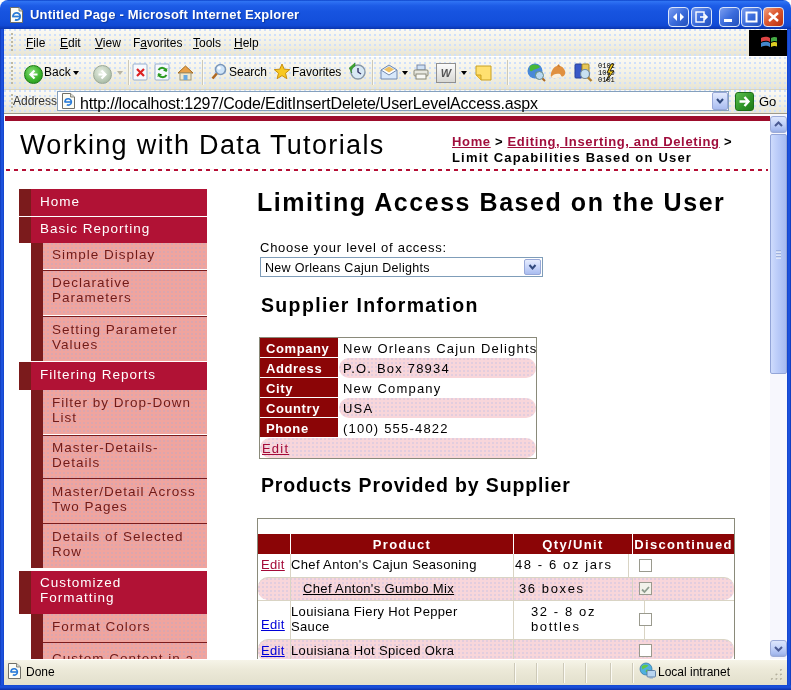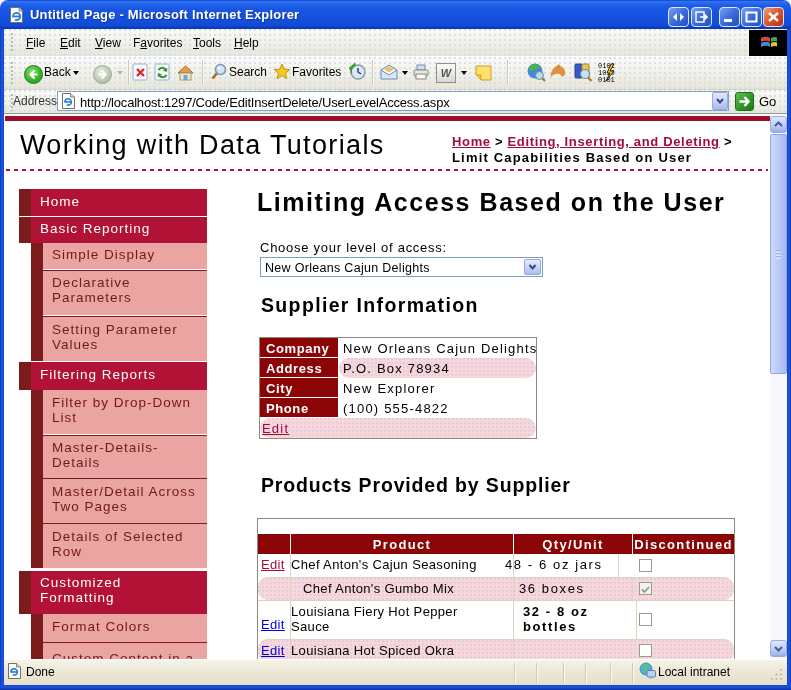"http://localhost:1297/Code/EditInsertDel" #addrurl { font-size: 13px -> 16px }
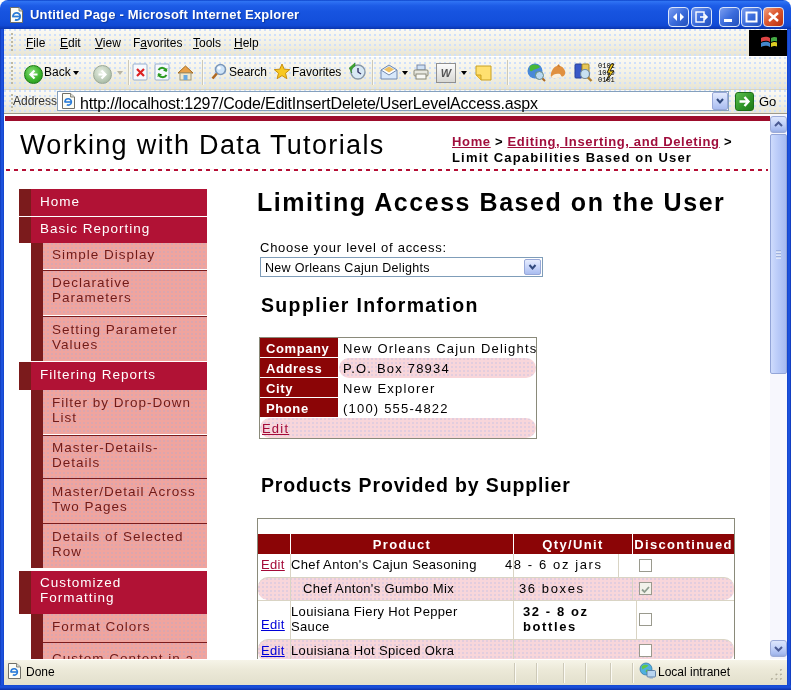"New Explorer" span.val { text: Explorer -> Company }
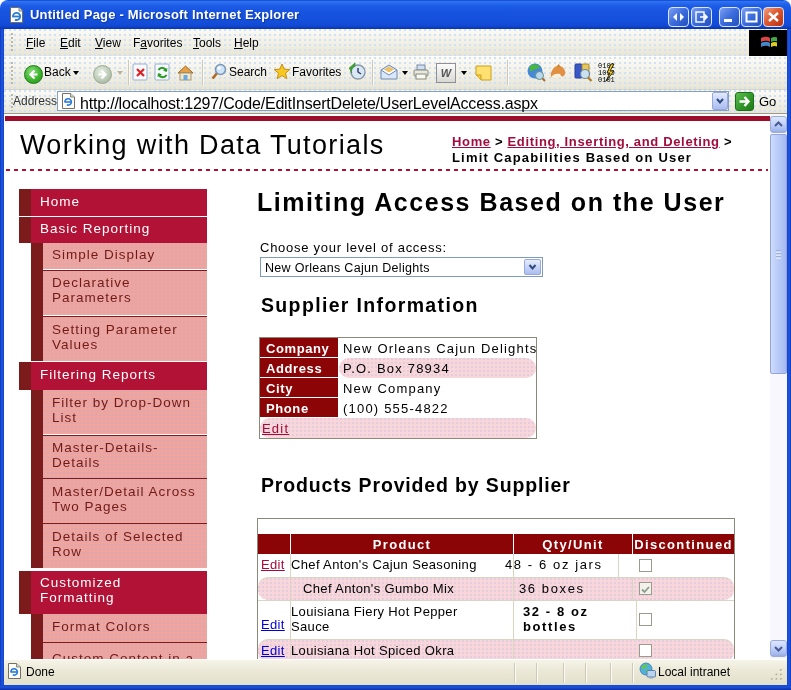"Country" div.r { html: none -> <div> <span>Country</span> <span>USA</span> </div> }
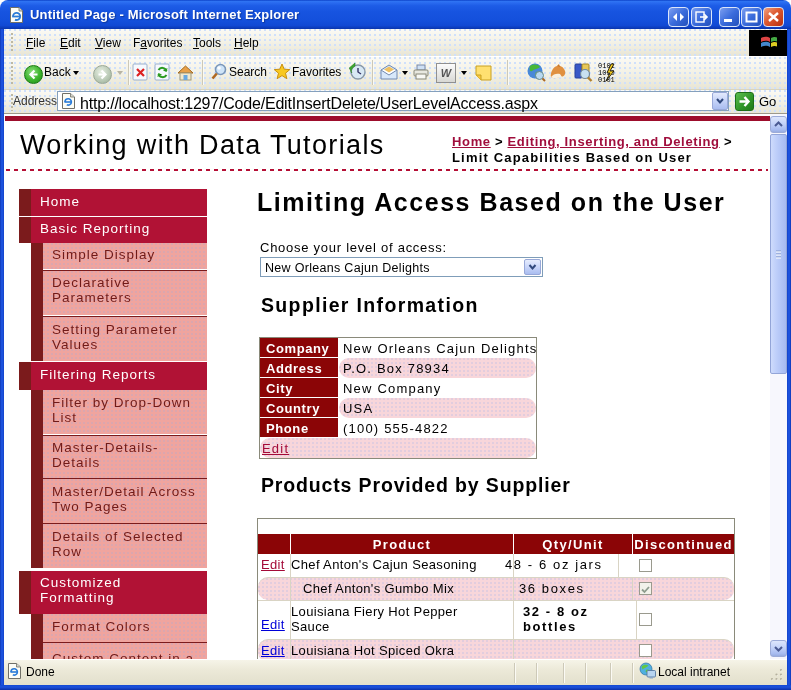"48 - 6 oz jars" div.c { left: 242px -> 252px }
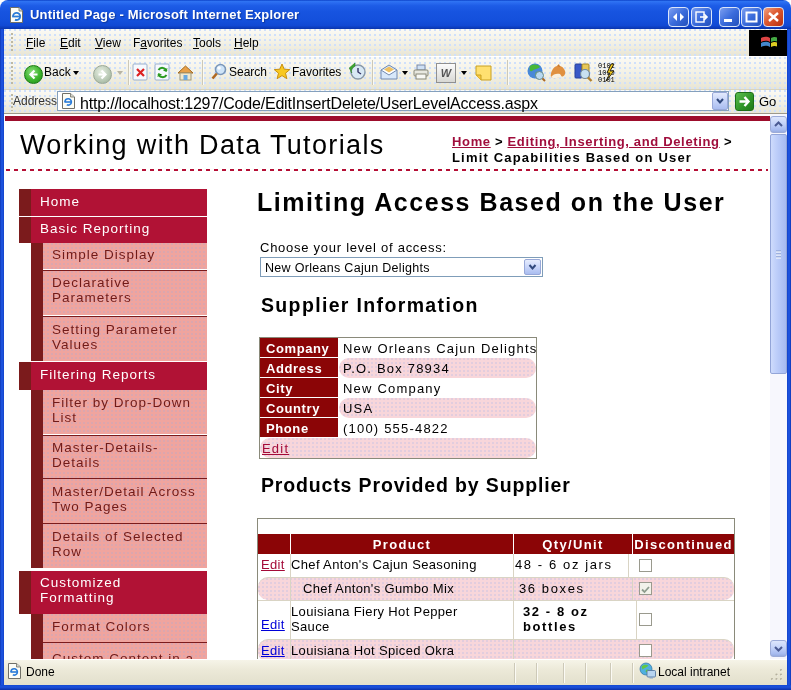"Chef Anton's Gumbo Mix" div.txt { text-decoration: none -> underline }
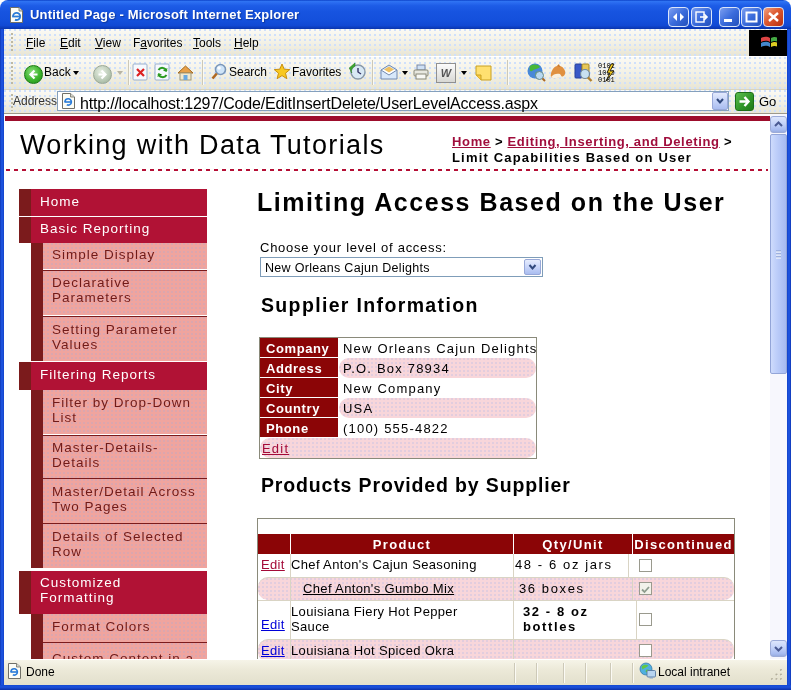"32 - 8 oz" div.c { font-weight: bold -> none; left: 260px -> 268px }
